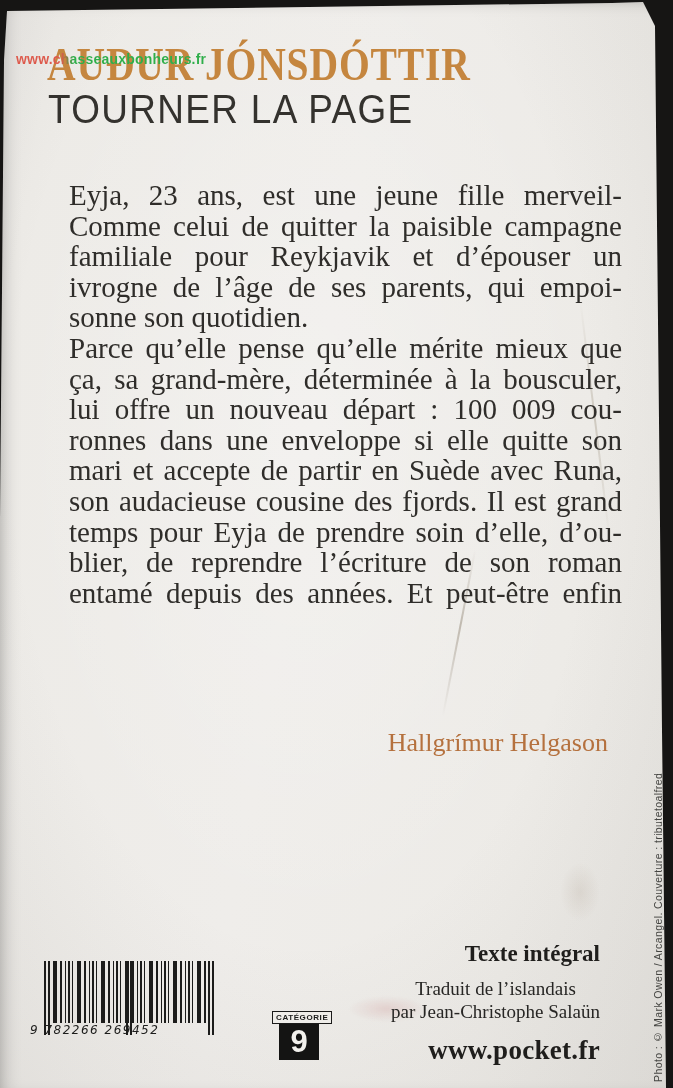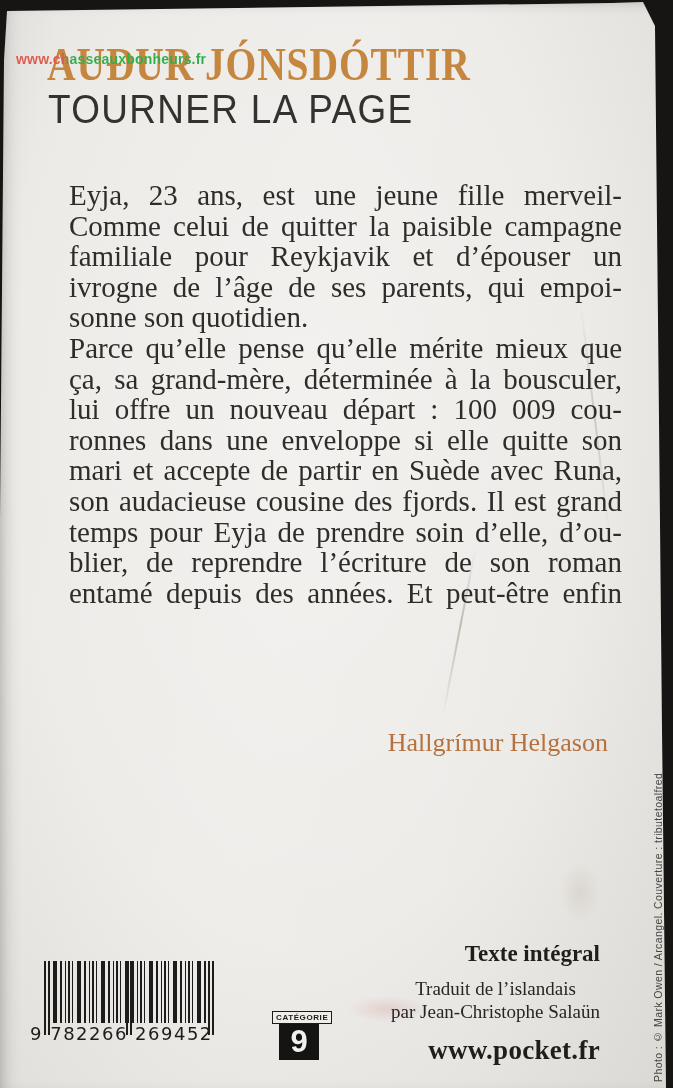"9 782266 269452" .barcode .digits { font-size: 18px -> 12px; font-style: none -> italic }
